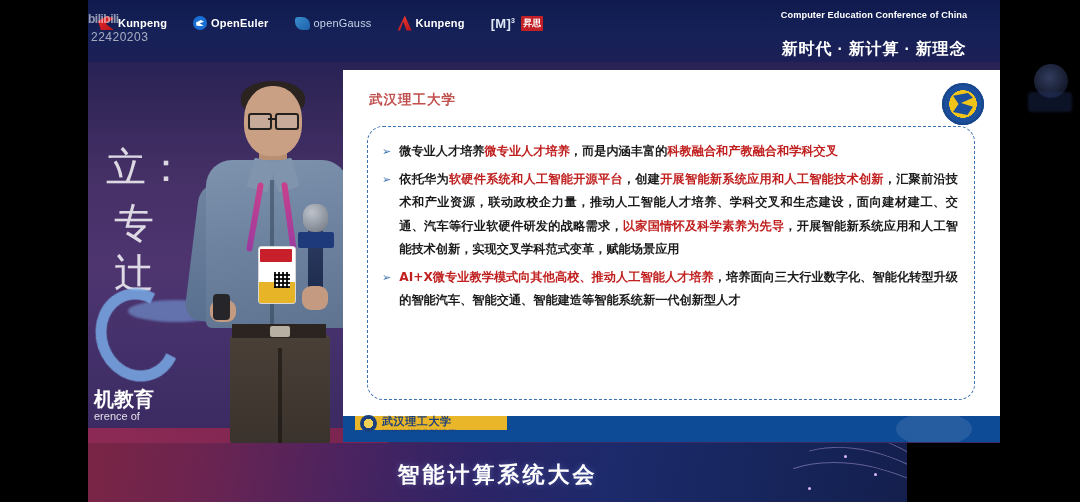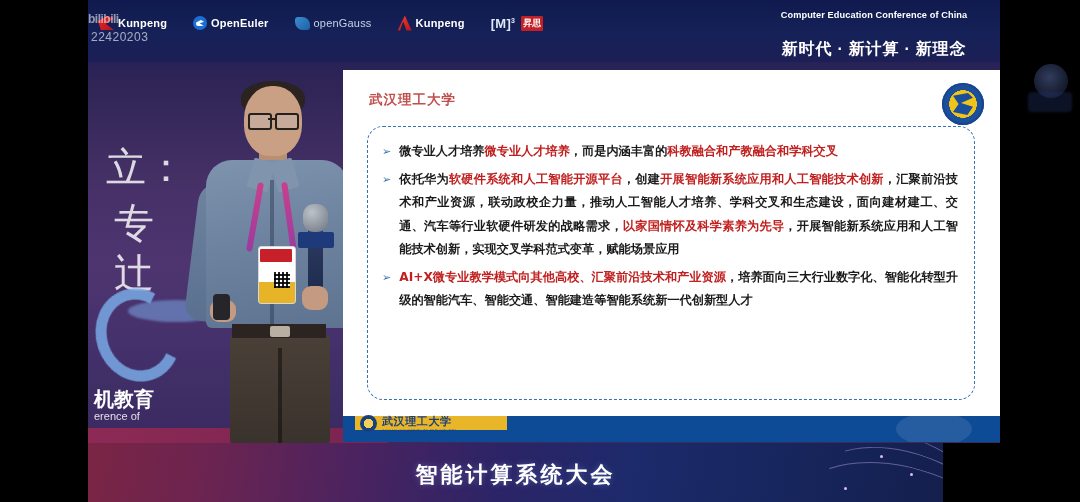"AI+X微专业教学模式向其他高校、汇聚前沿技术和产业资源" span.hl { text: 汇聚前沿技术和产业资源 -> 推动人工智能人才培养 }
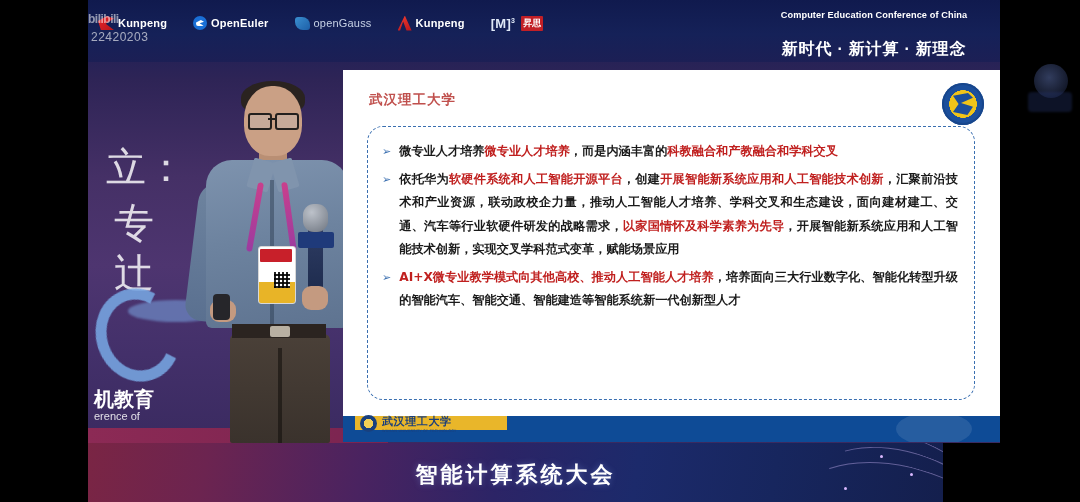"智能计算系统大会" #bottom-banner { padding-left: none -> 43px; width: 855px -> 776px }
